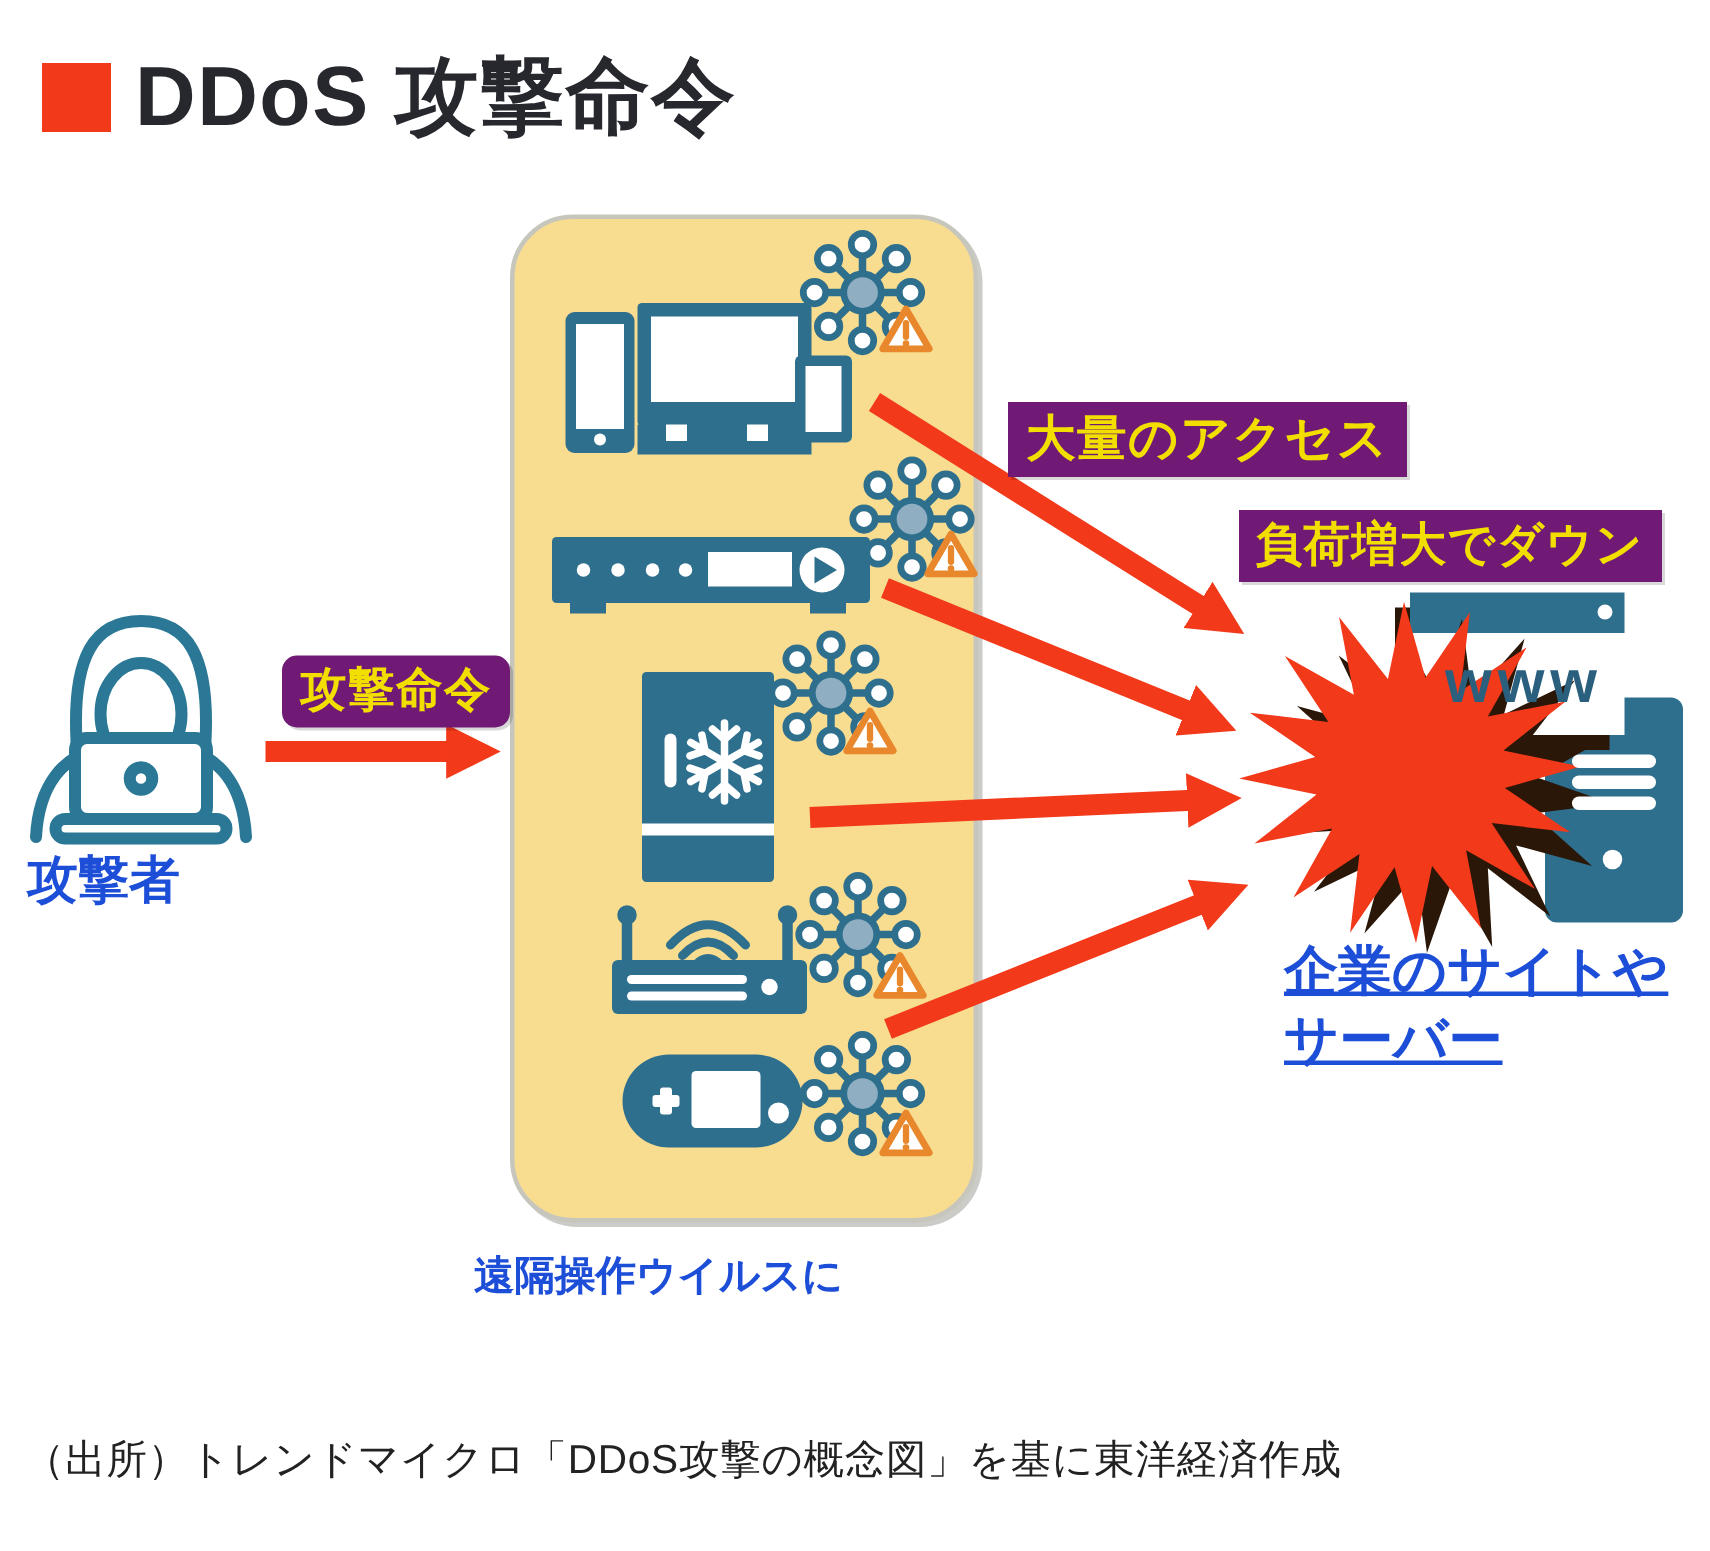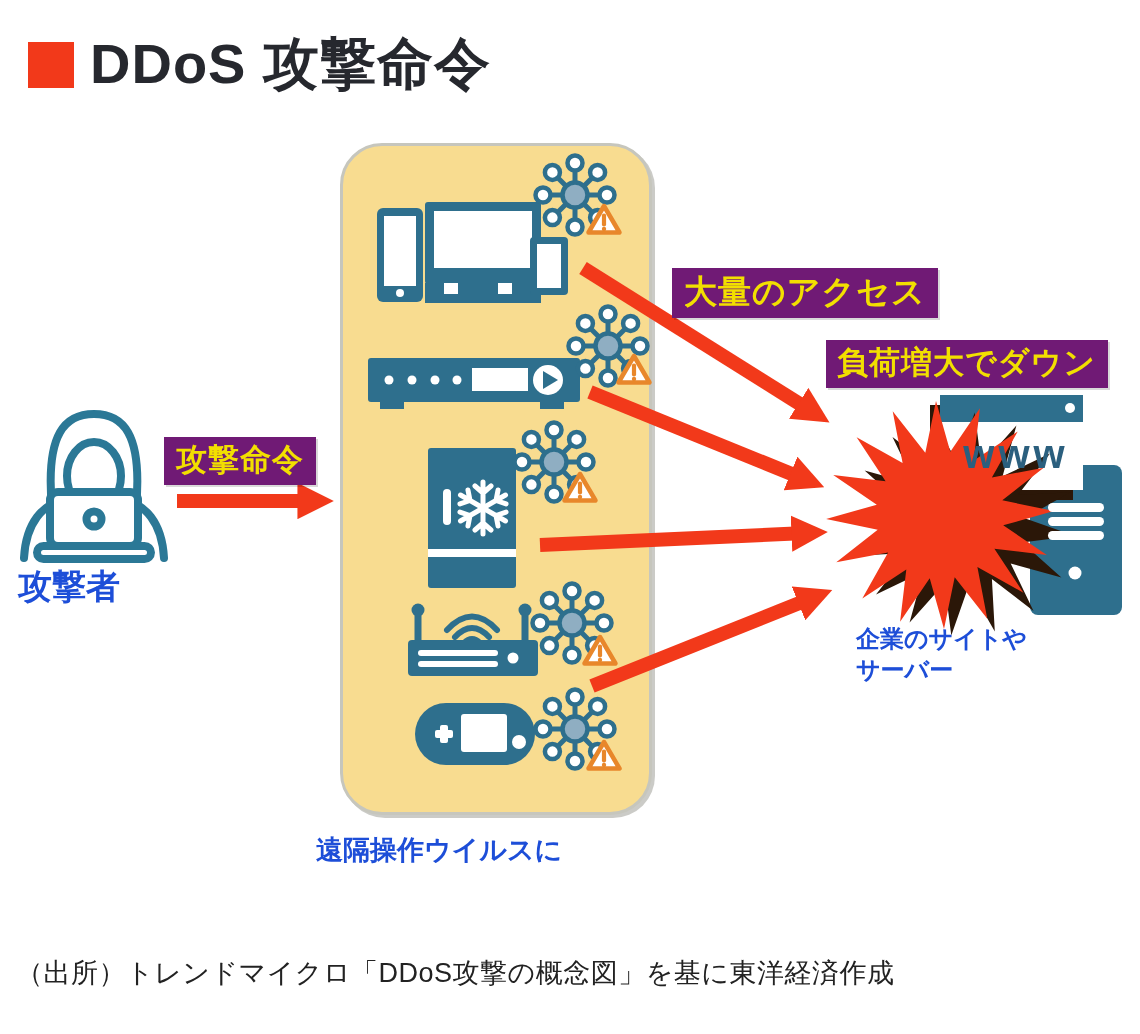"攻撃命令" .flag-command { border-radius: none -> 10px; left: 164px -> 188px }
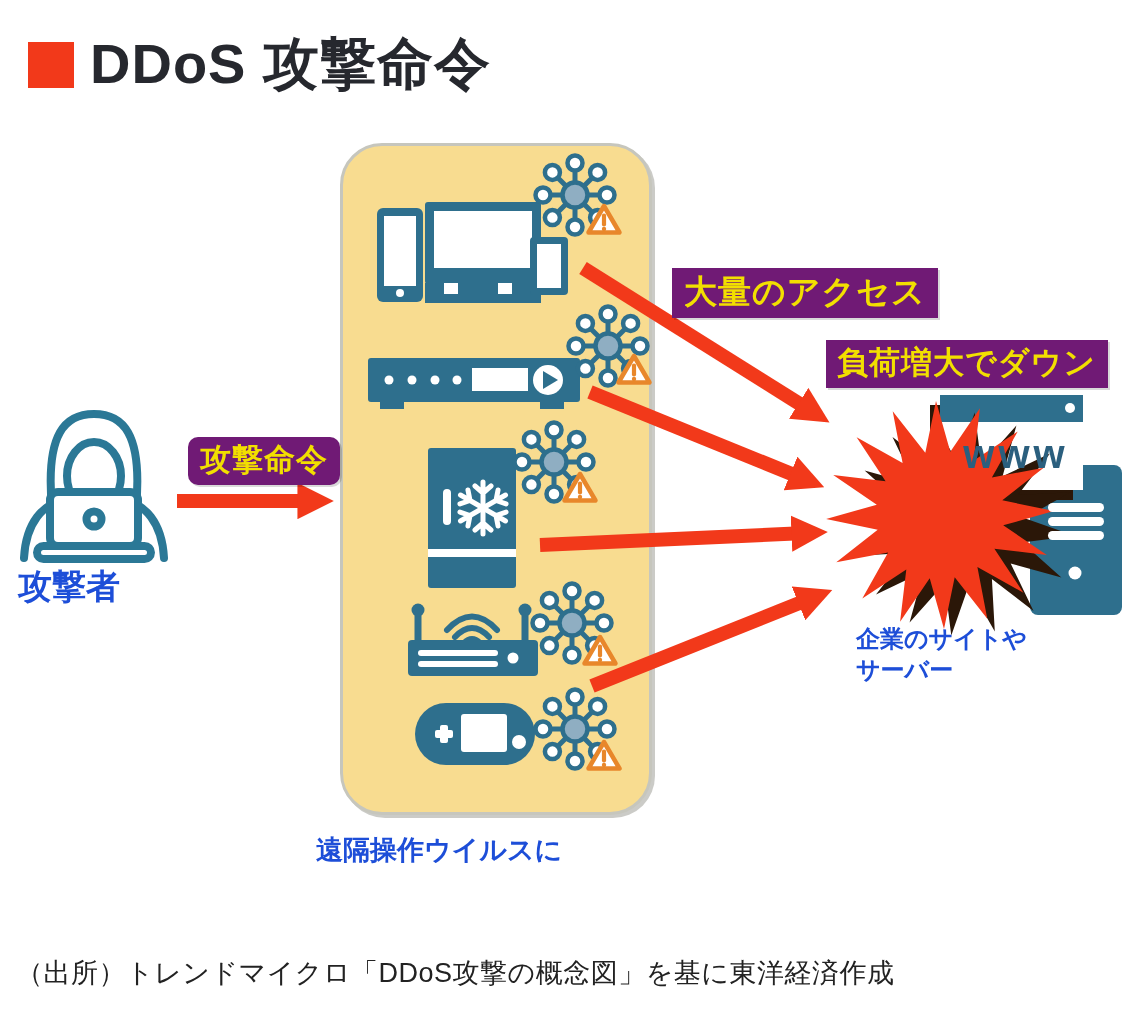"企業のサイトや" .cap-target { font-size: 24px -> 36px; text-decoration: none -> underline }
